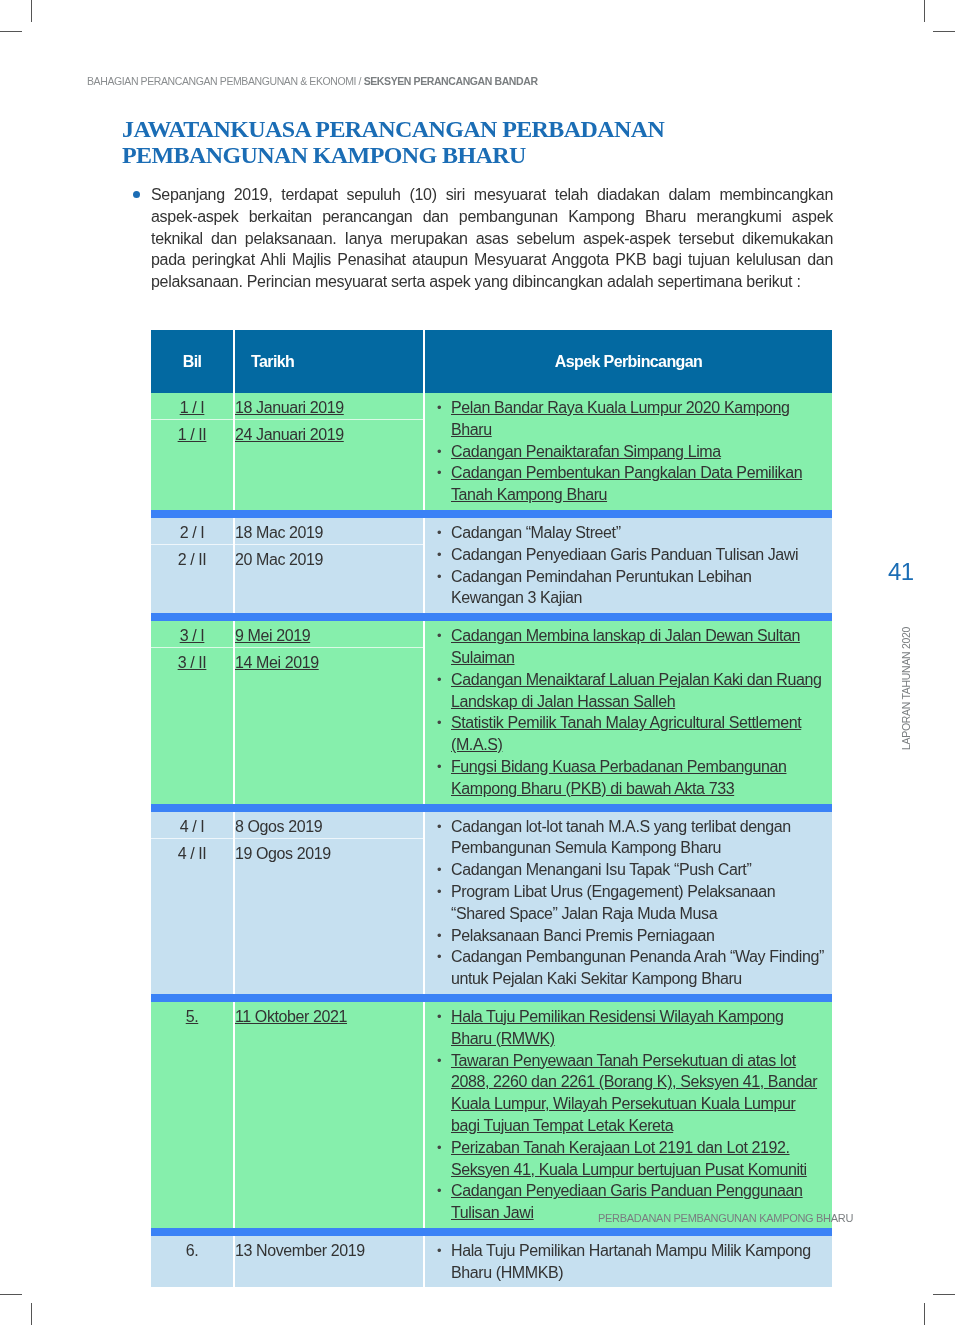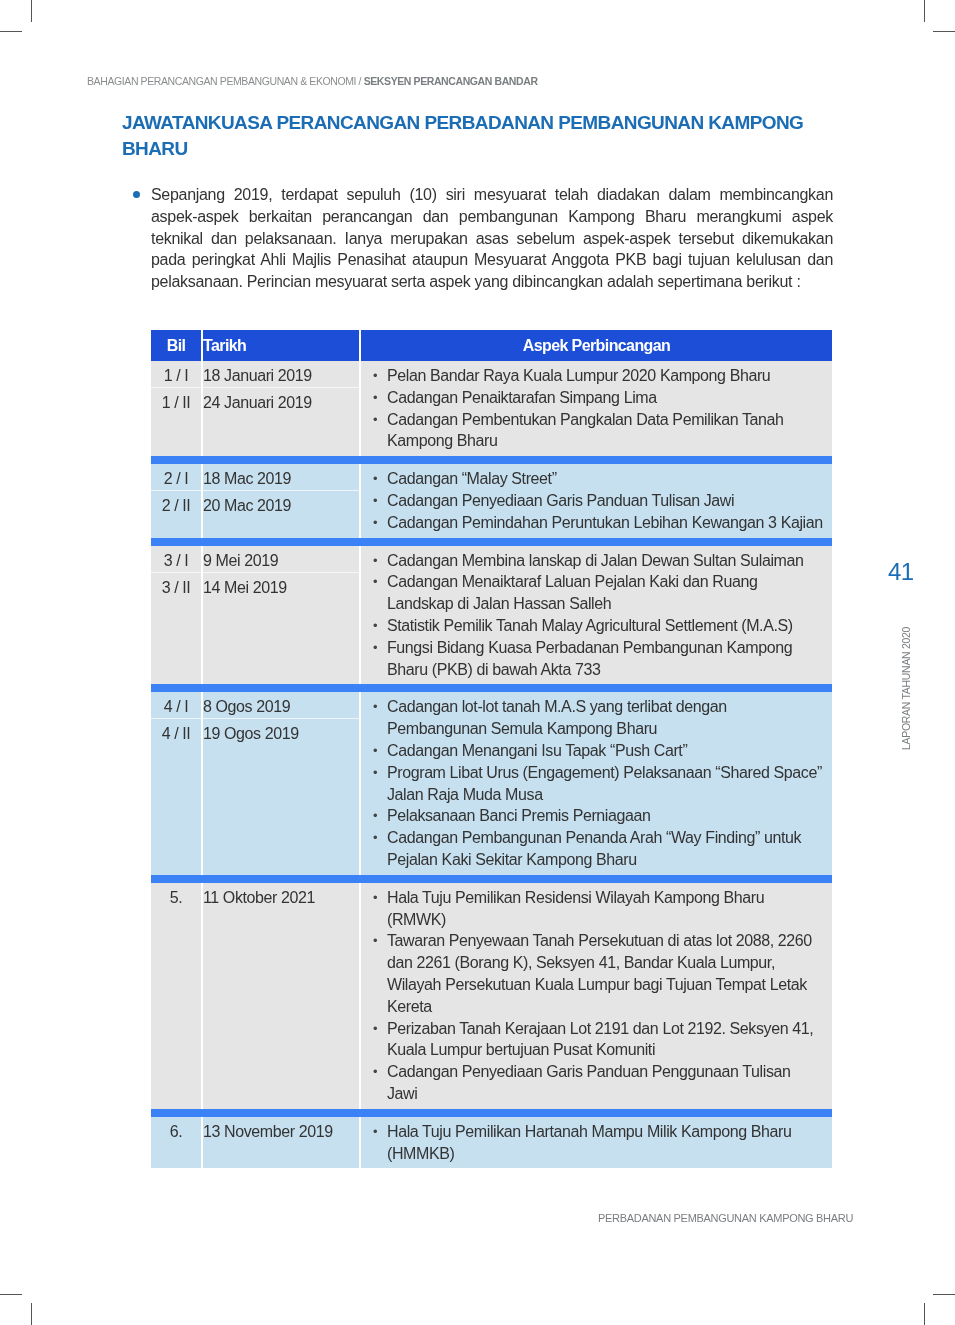"JAWATANKUASA PERANCANGAN PERBADANAN" .title { font-family: none -> Liberation Serif, serif; font-size: 19px -> 24px; top: 110px -> 116px }
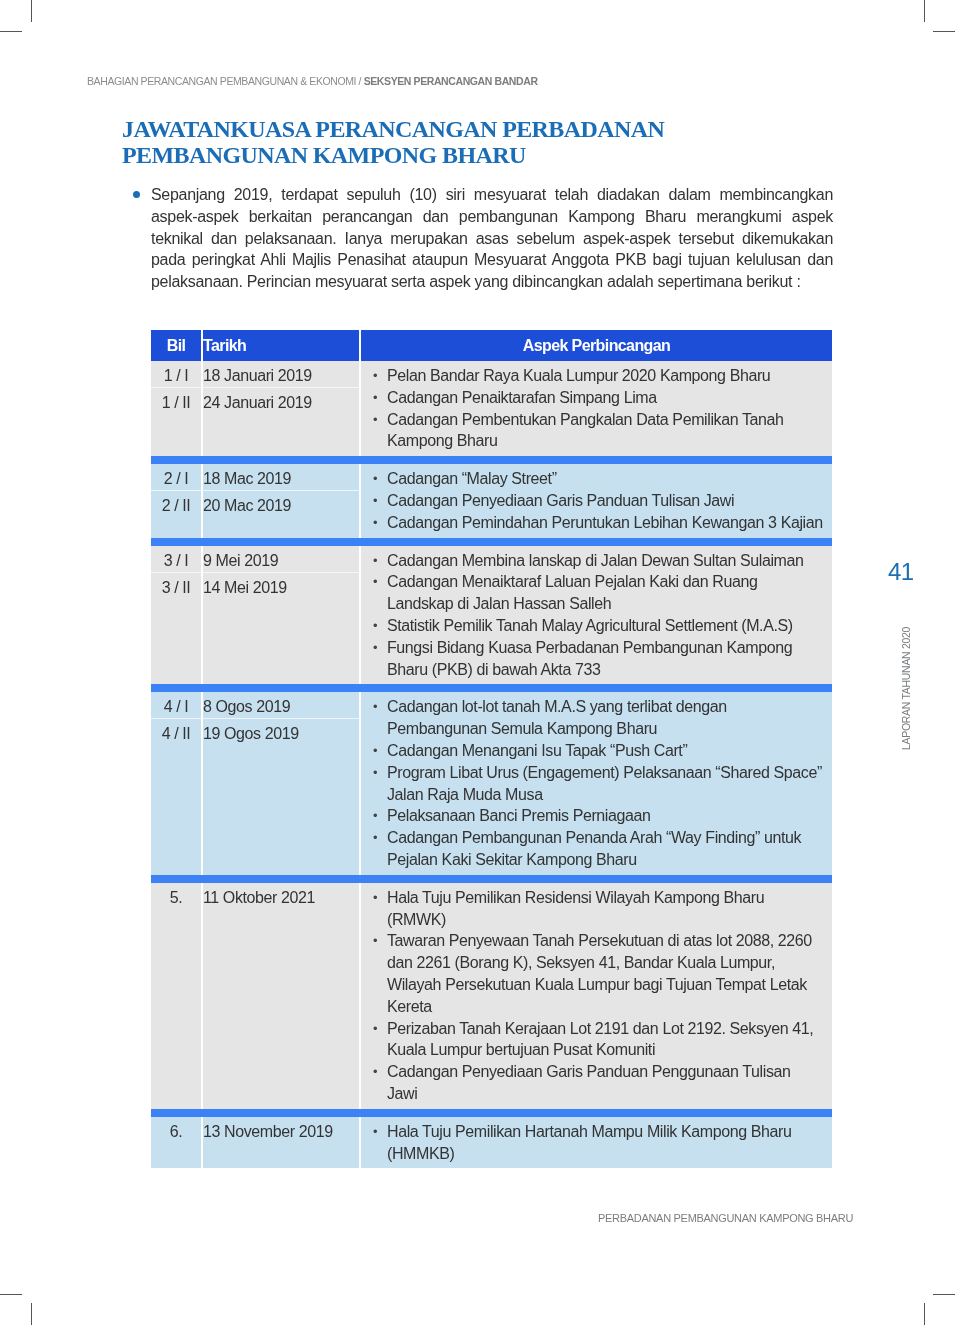"Bil" table.meet th { background: #1d4ed8 -> #0369a1; padding: 0 -> 16px }
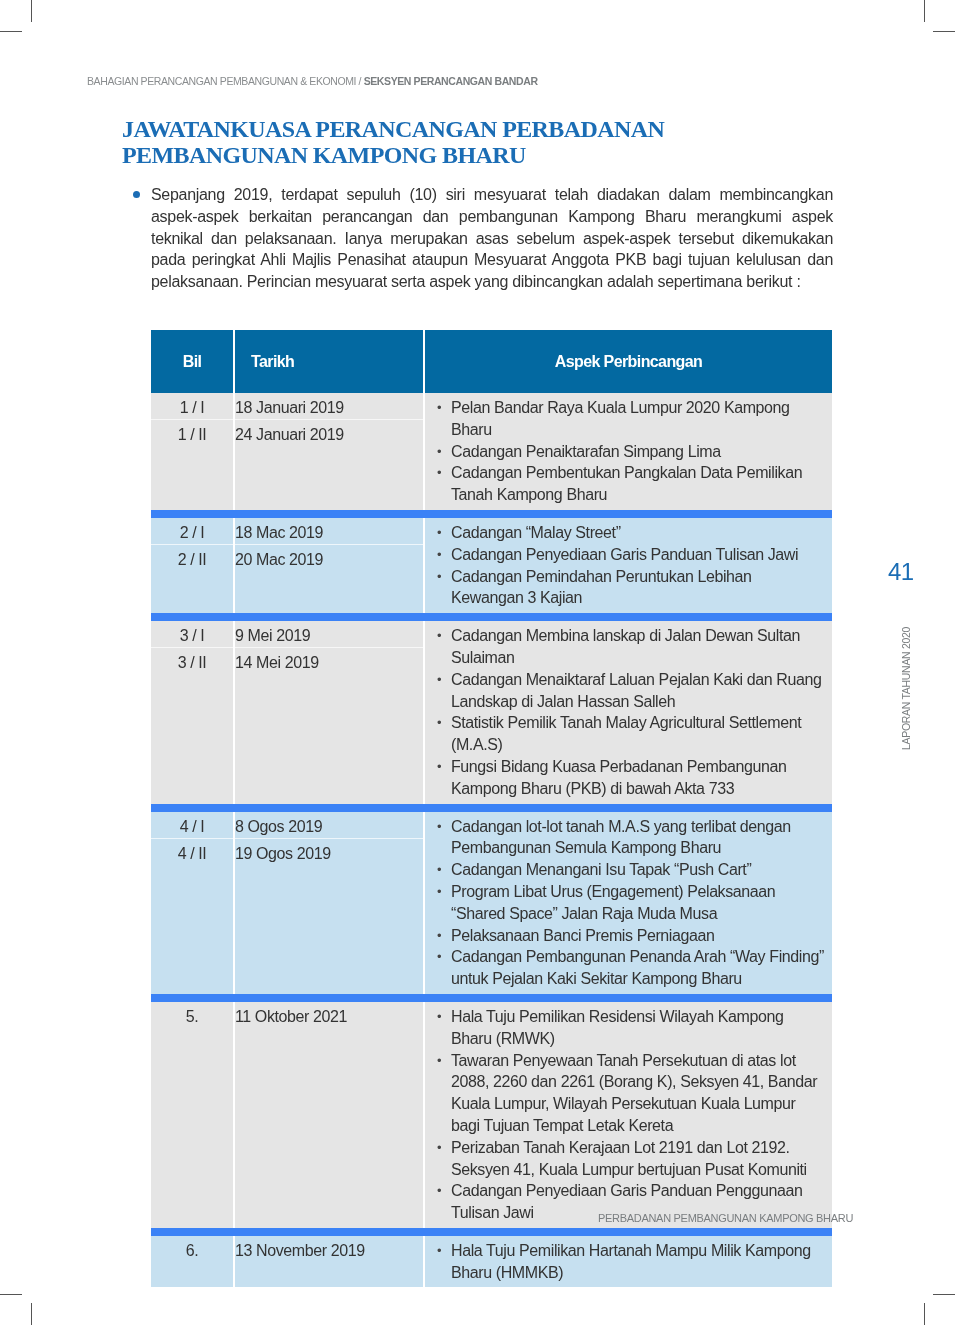"1 / I" tr.light td { background: #e5e5e5 -> #86efac; text-decoration: none -> underline }
